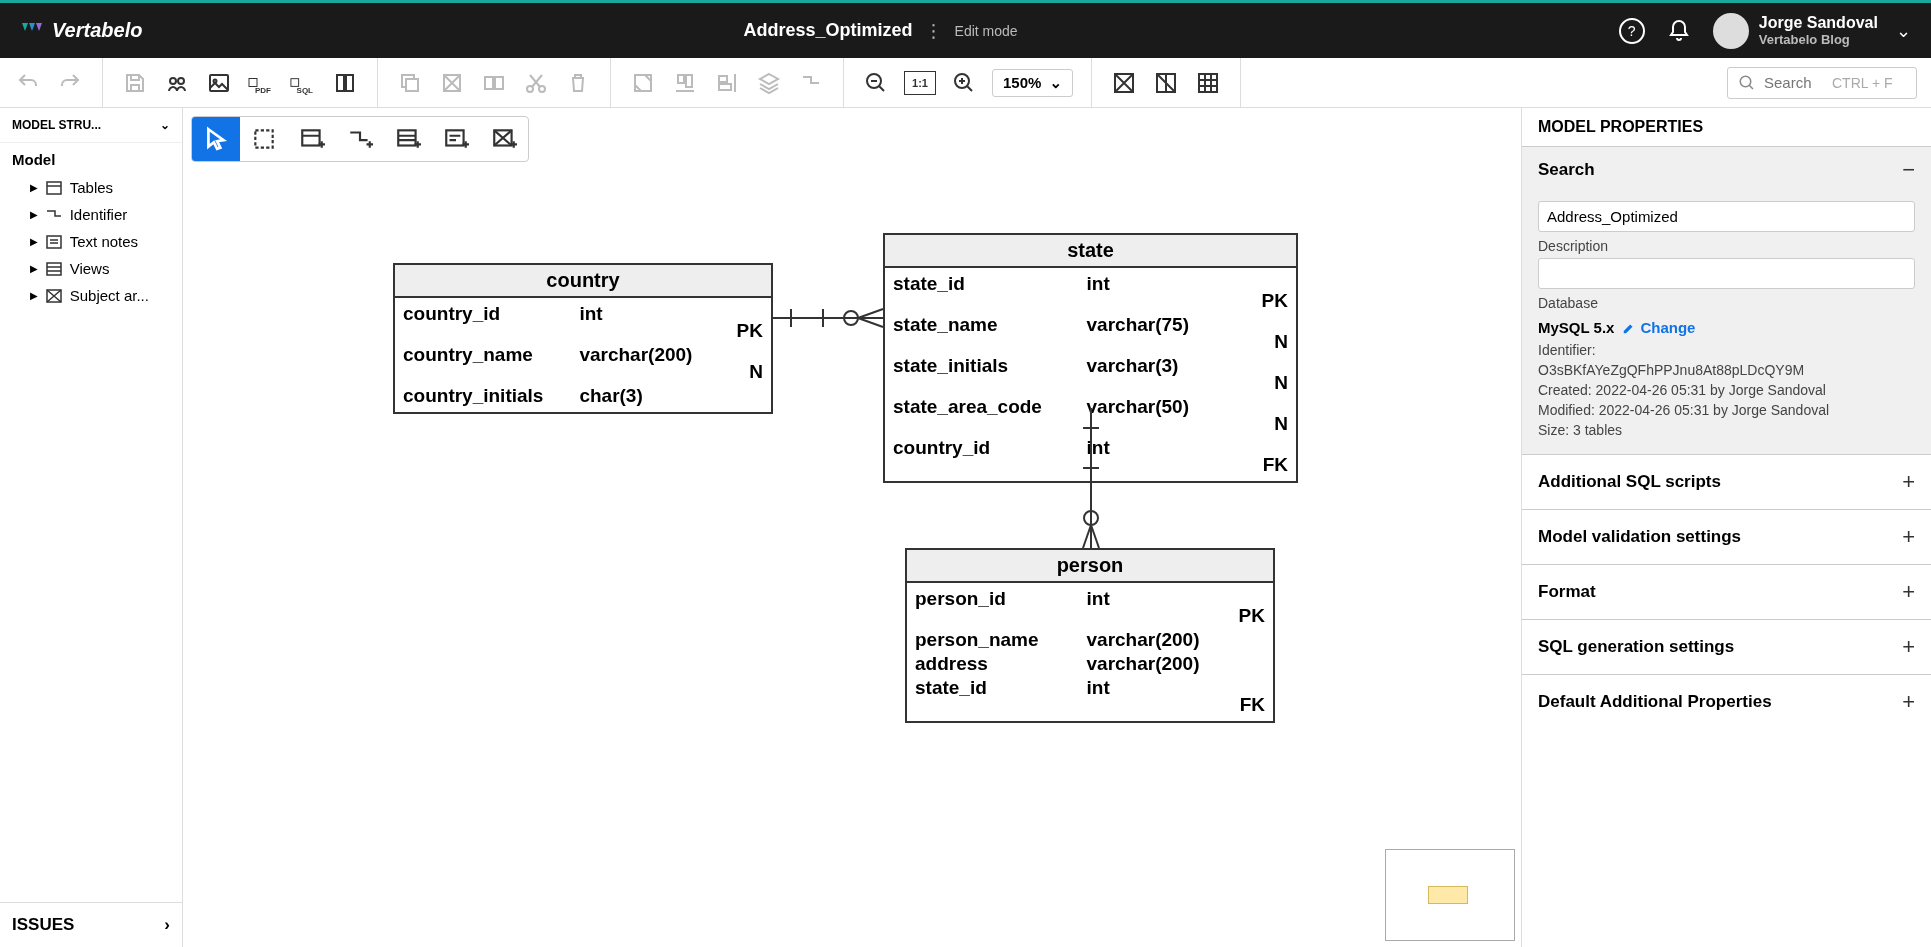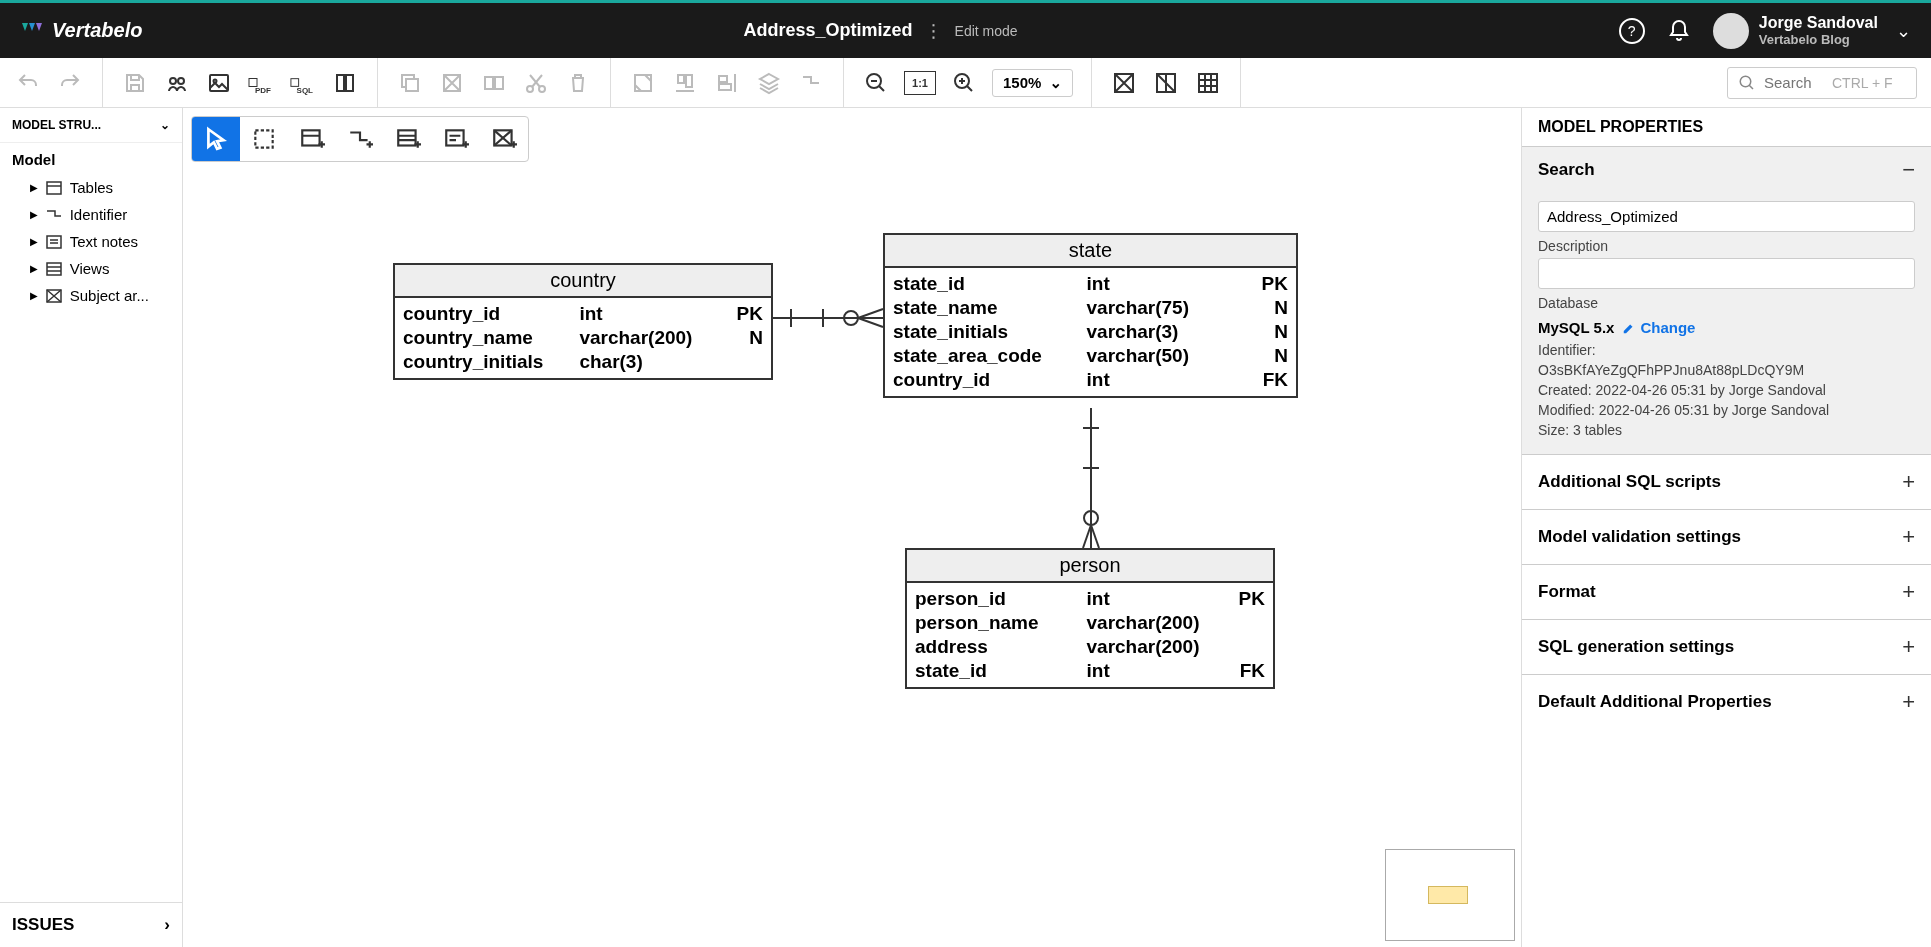"state" .erd-header { font-weight: normal -> bold }
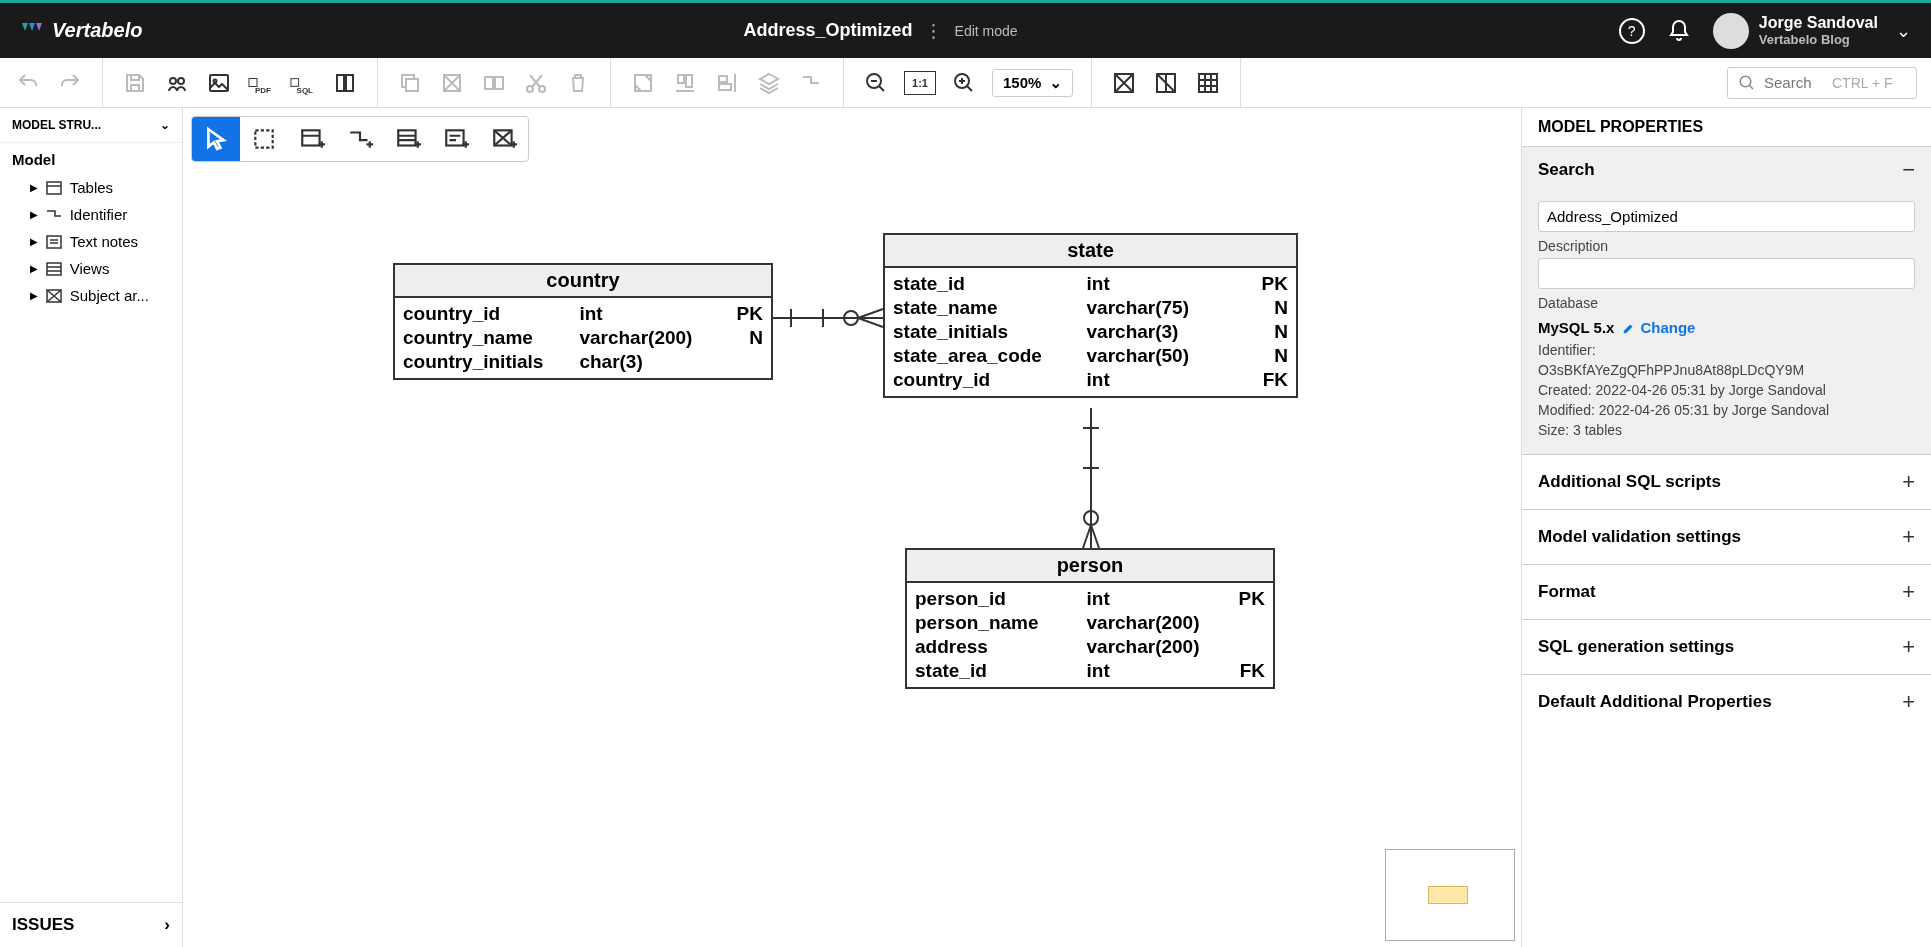"PK" .erd-col3 { margin-top: none -> 17px }
